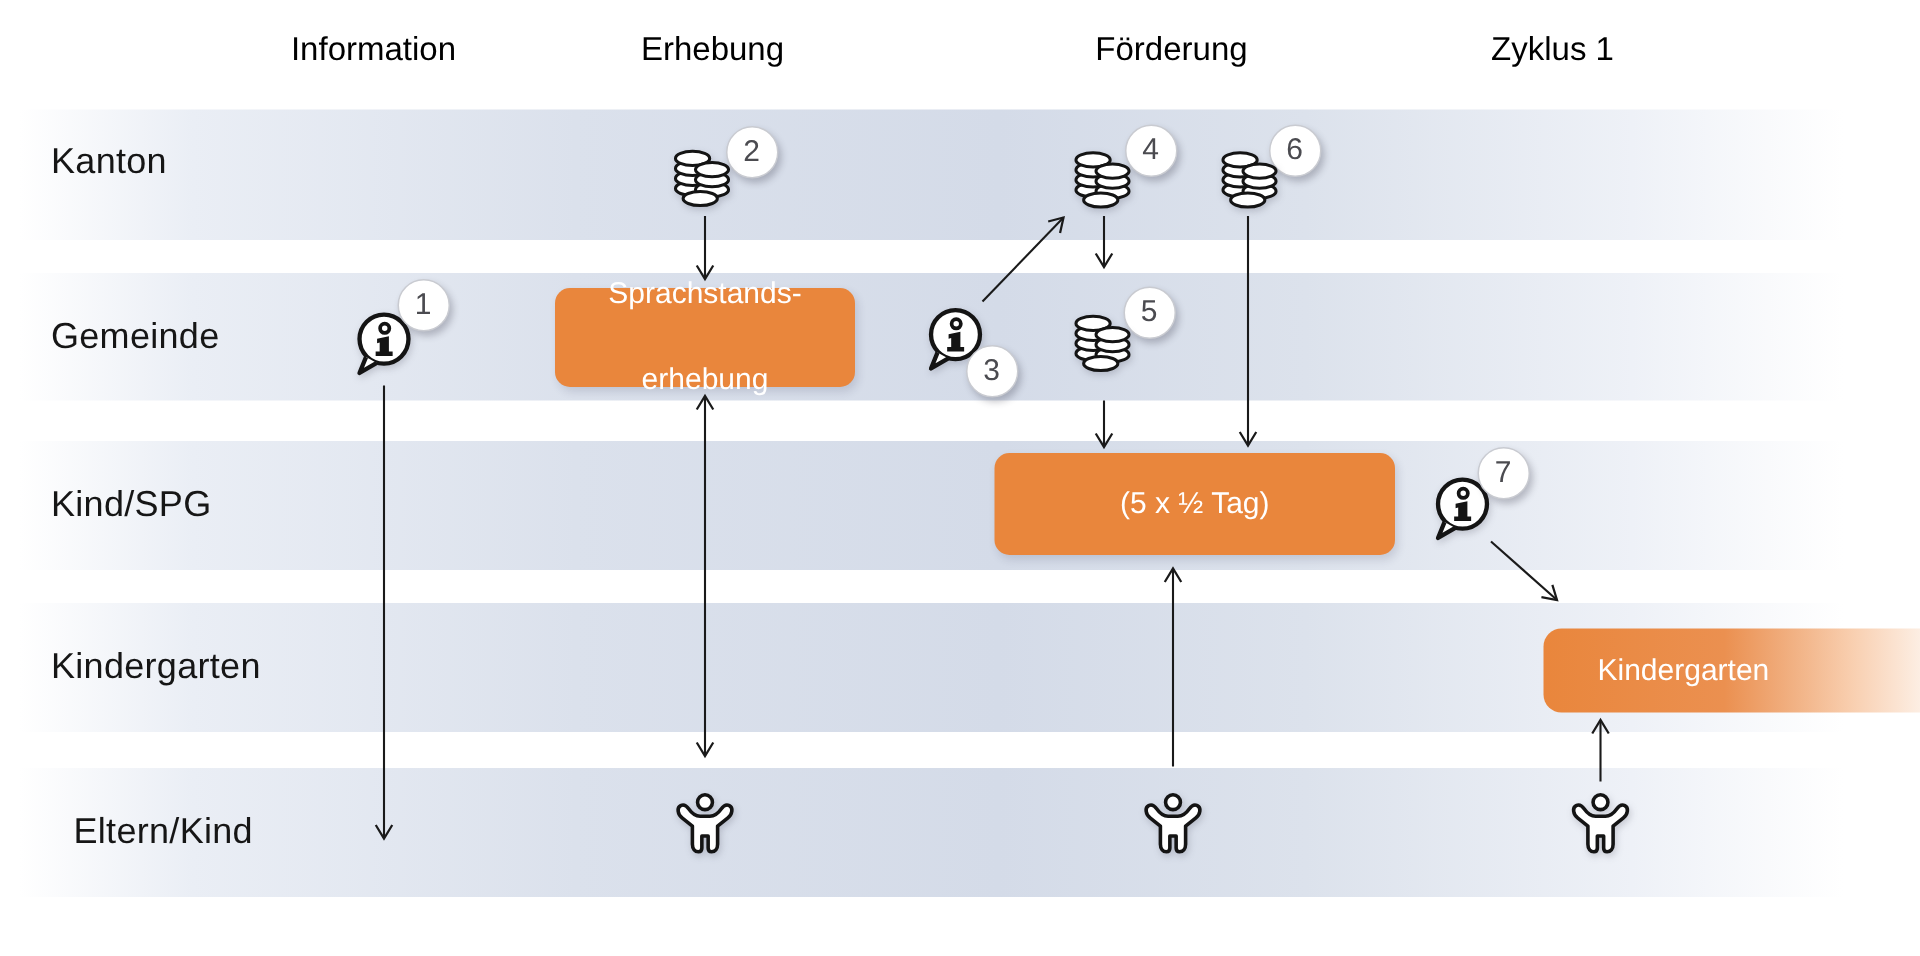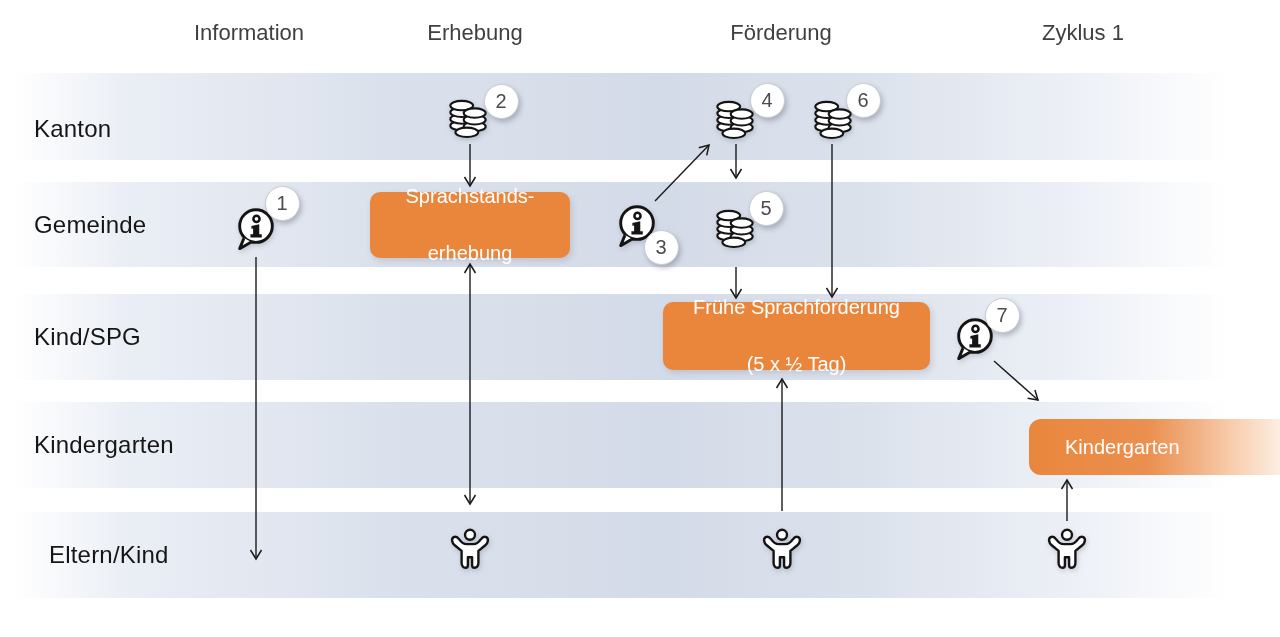"Information" .col-header { color: #404040 -> #000000 }
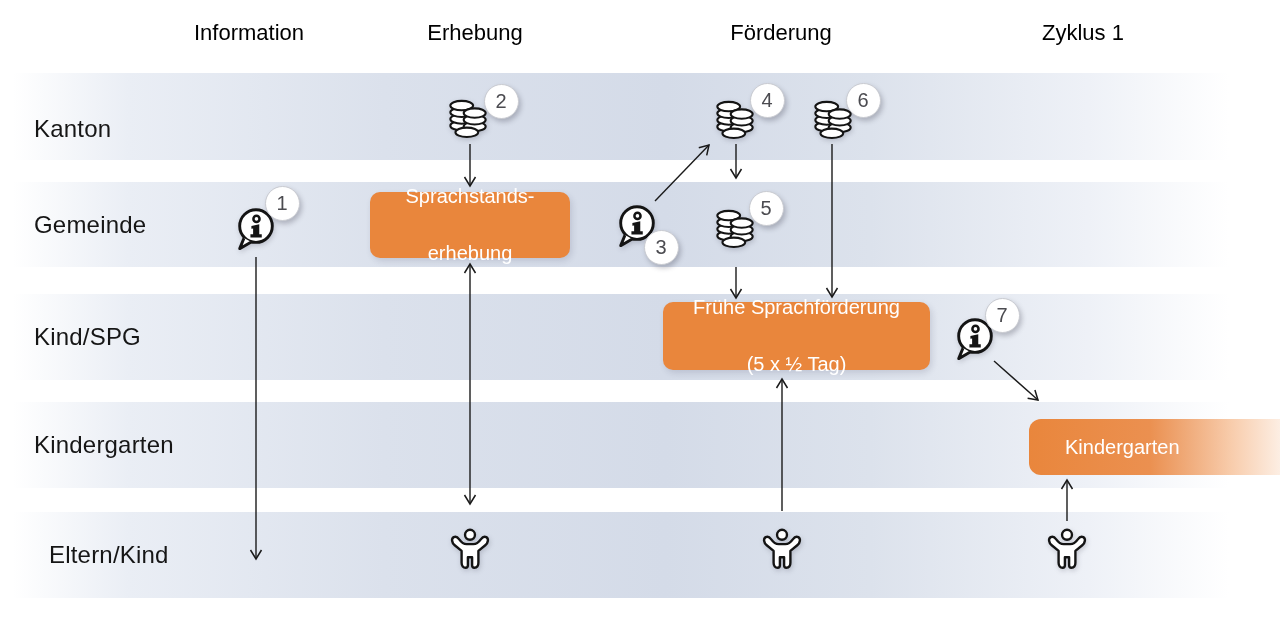"Zyklus 1" div.col-header { left: 1083px -> 1035px }
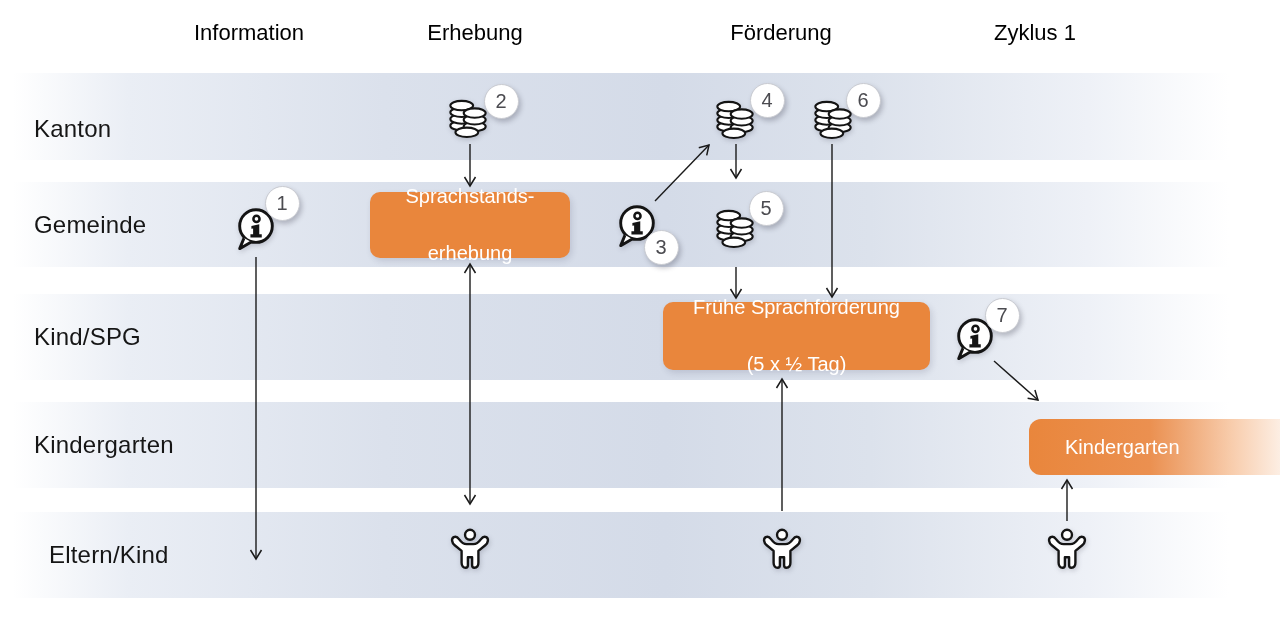"Kanton" div.lane-label { top: 129px -> 108px }
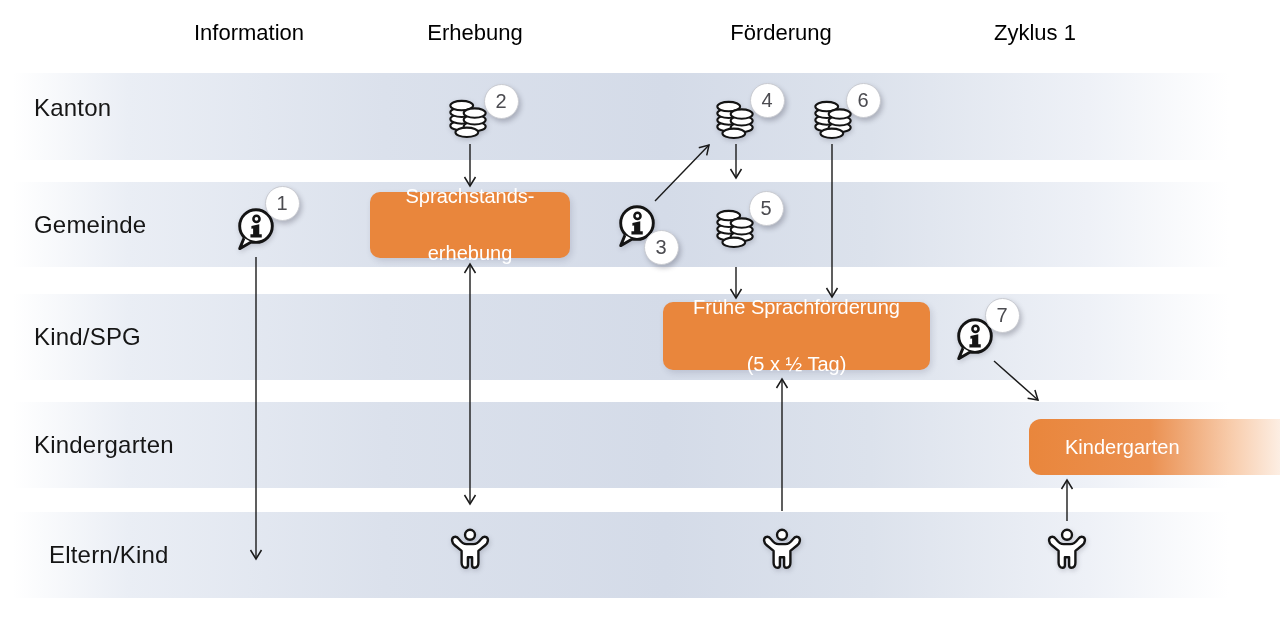"Frühe Sprachförderung" div.box-line { html: <div>Frühe Sprachförderung</div> -> none }
